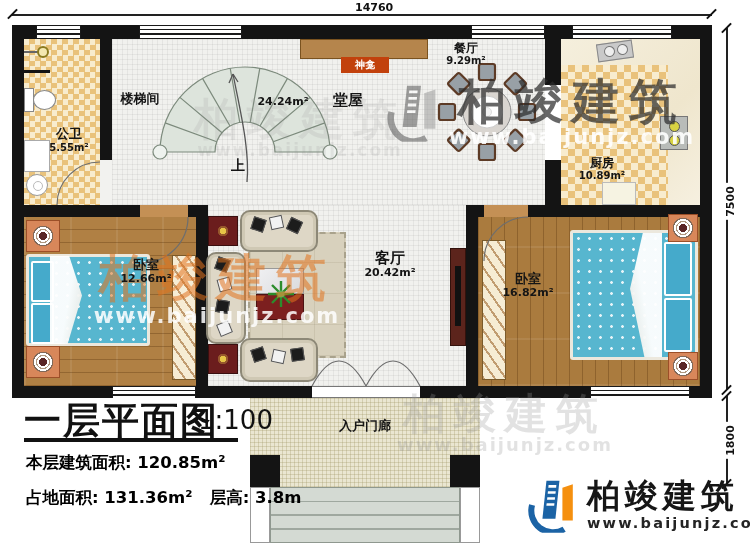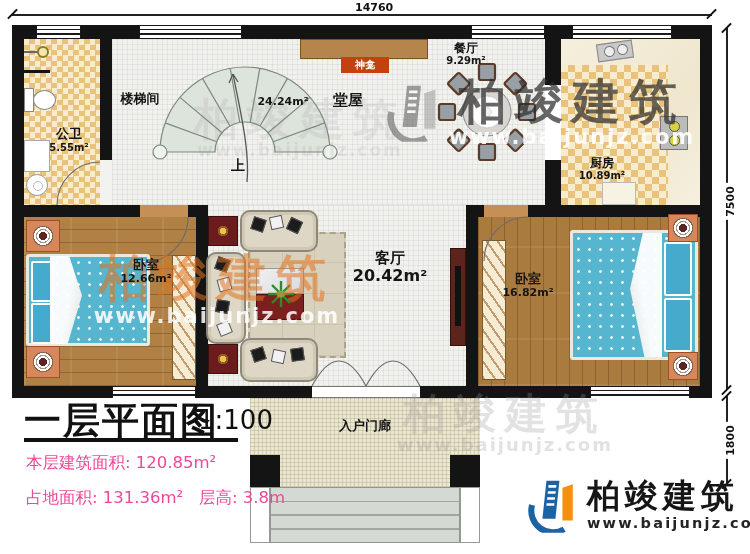"20.42m²" div.ar { font-size: 16px -> 11px }
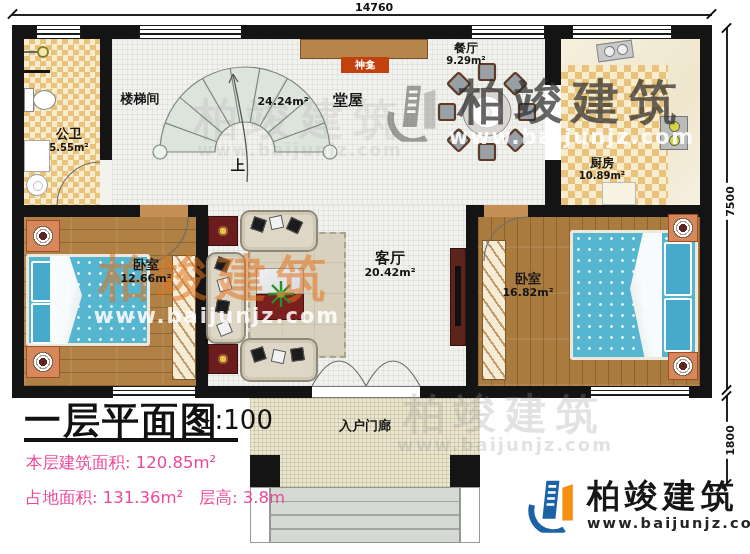"本层建筑面积: 120.85m²" .tb-row { color: #ec4899 -> #000000; font-weight: normal -> bold }
